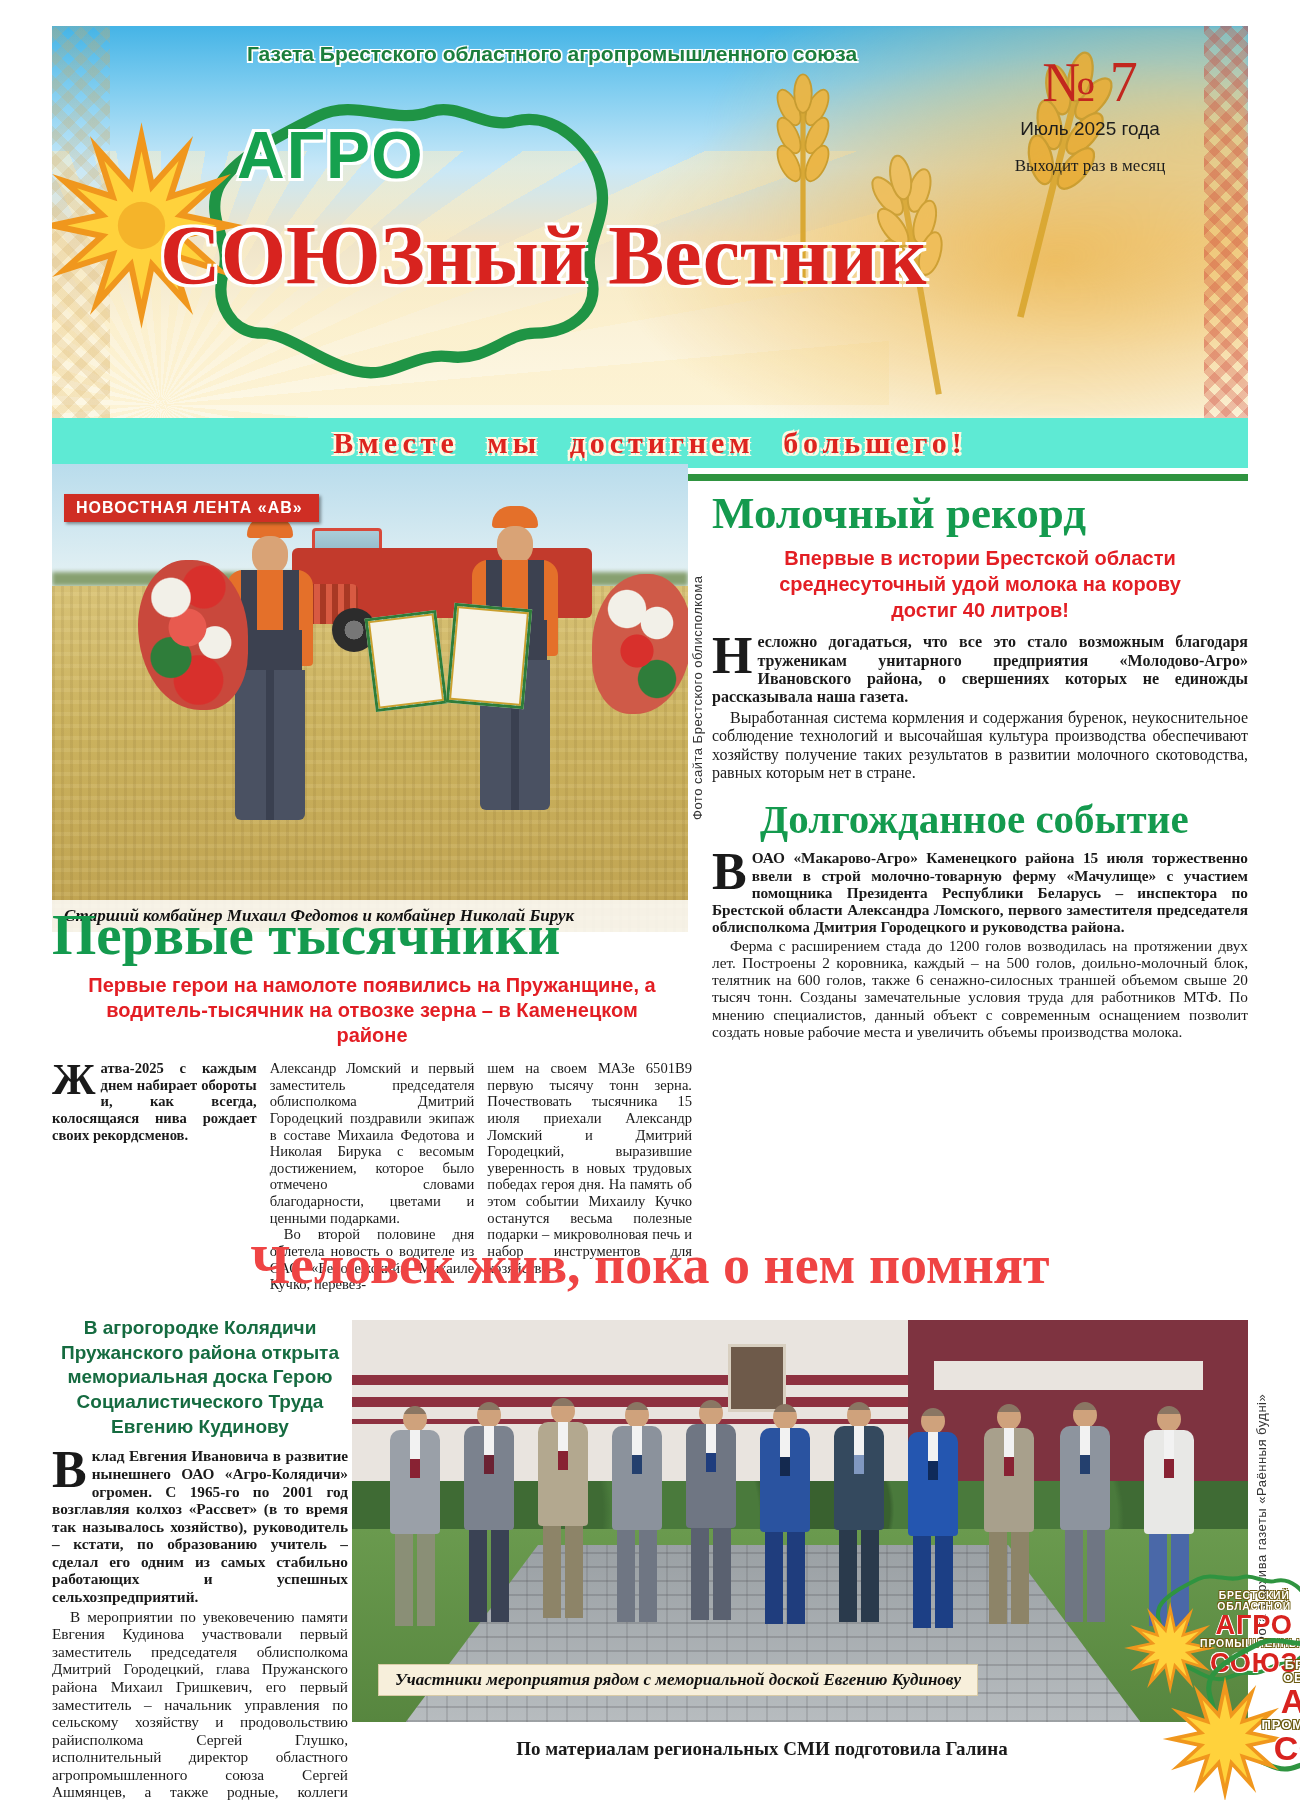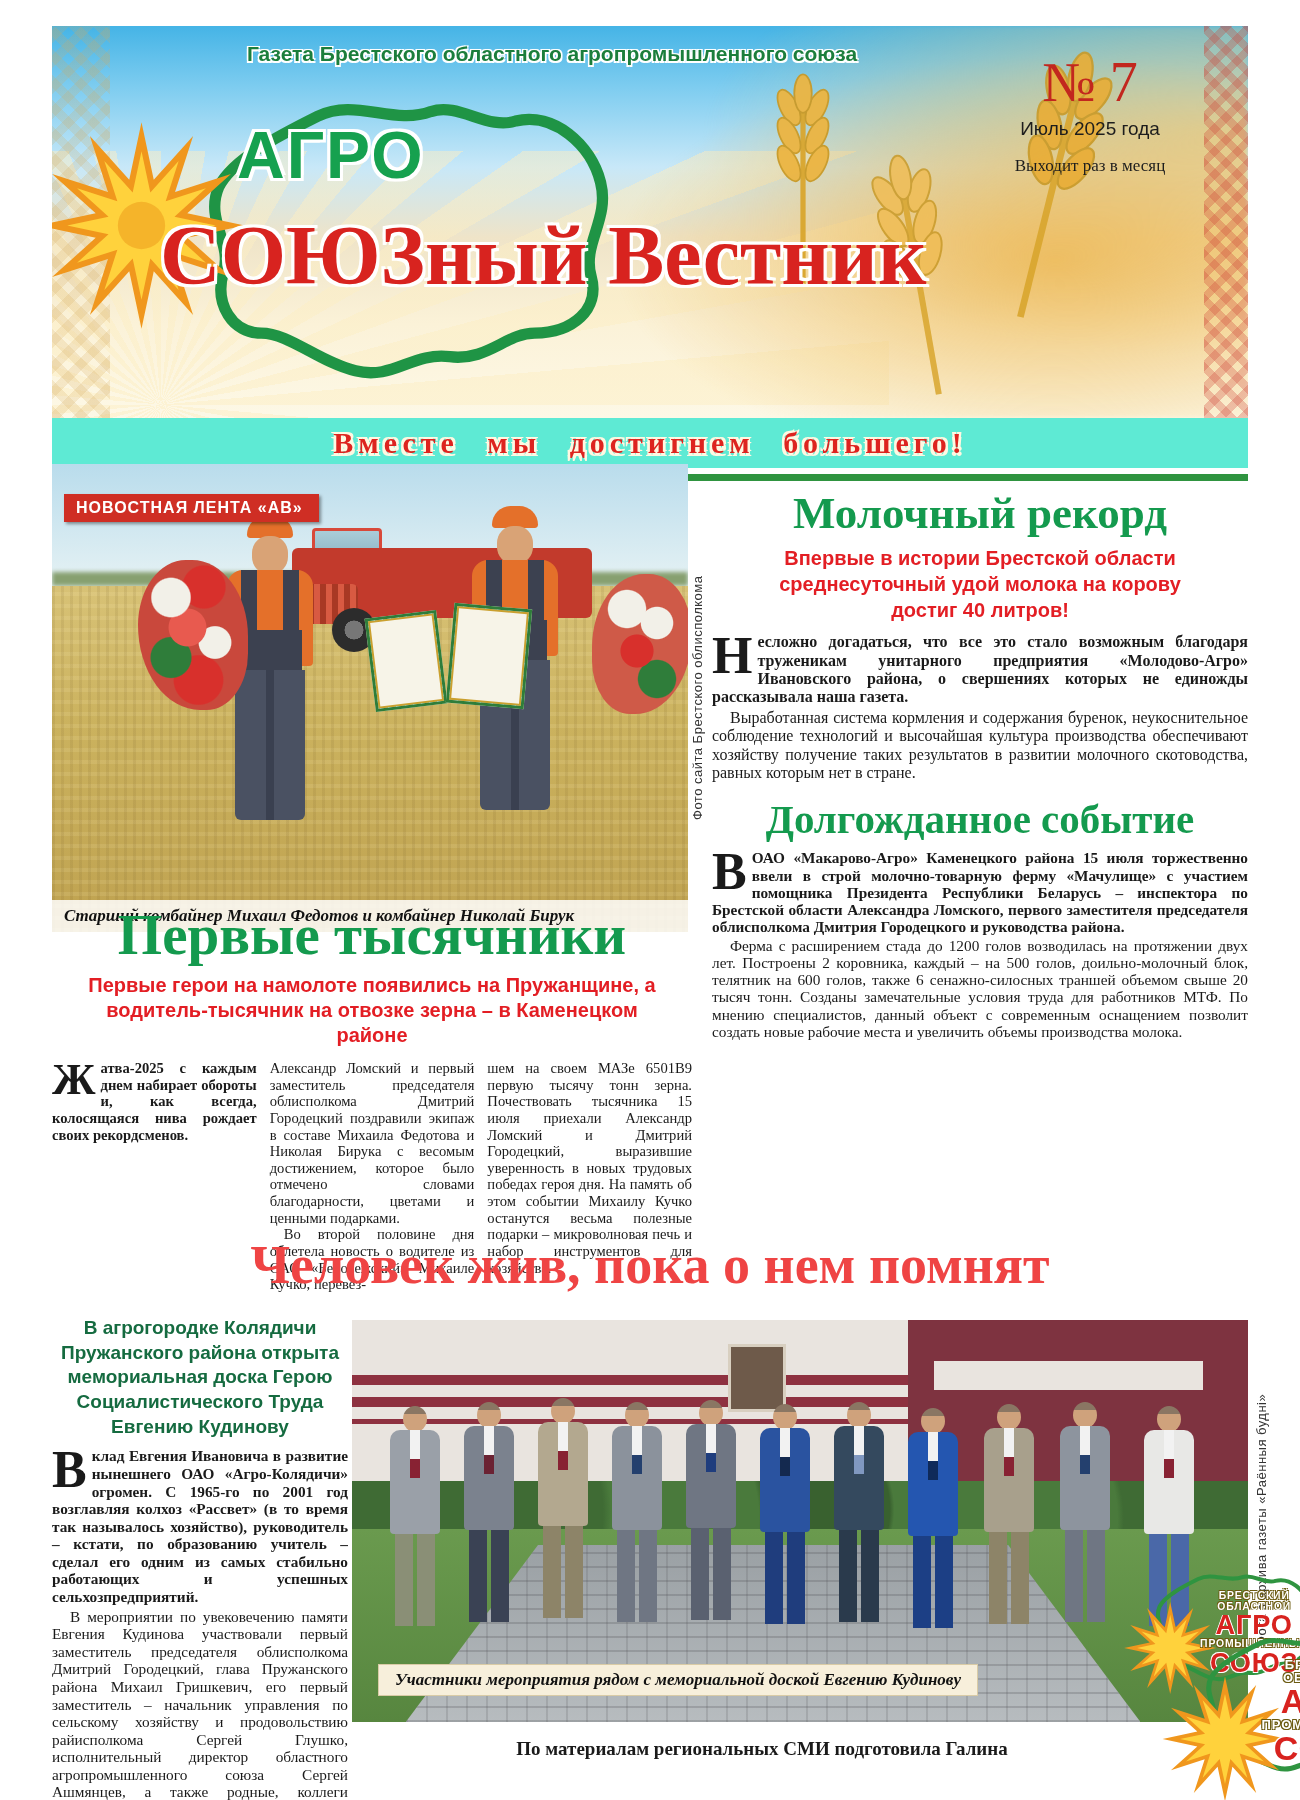"Молочный рекорд" .h-green { text-align: center -> none }
